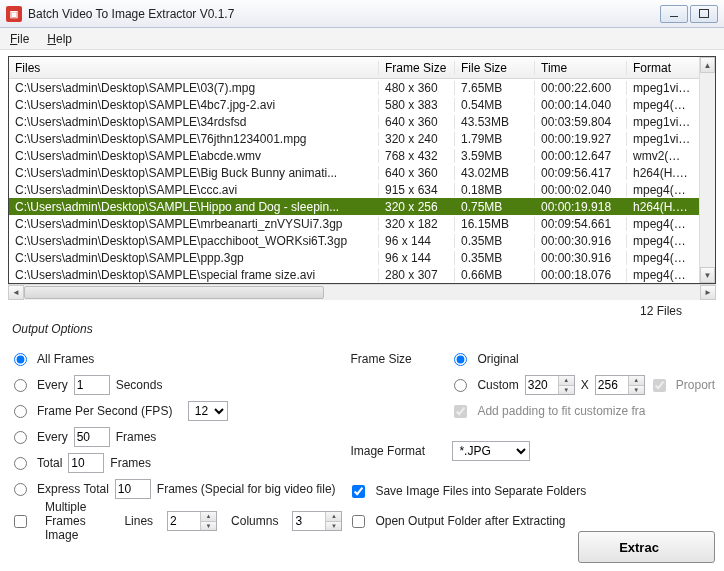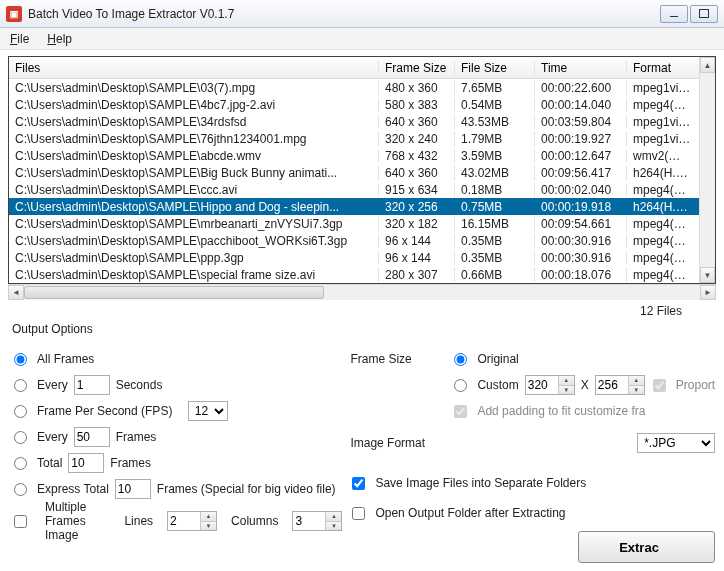"C:\Users\admin\Desktop\SAMPLE\Hippo and" .row.sel { background: #0369a1 -> #4d7c0f }
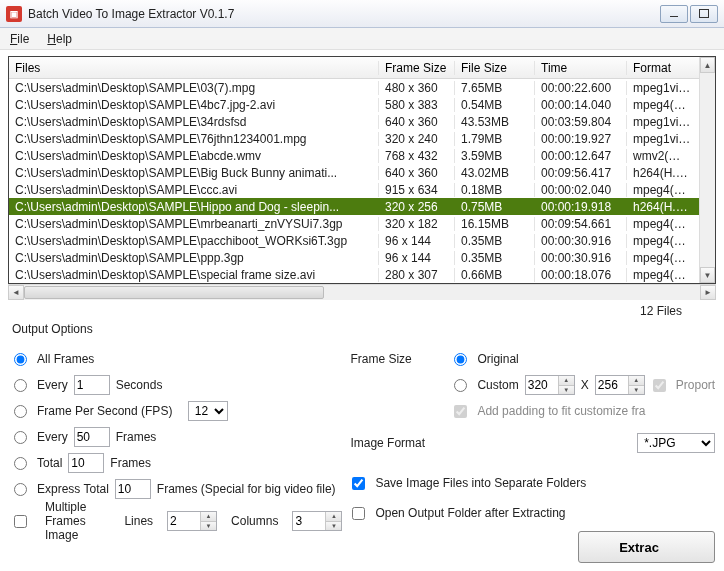"Output Options" .grouptitle { font-style: none -> italic }
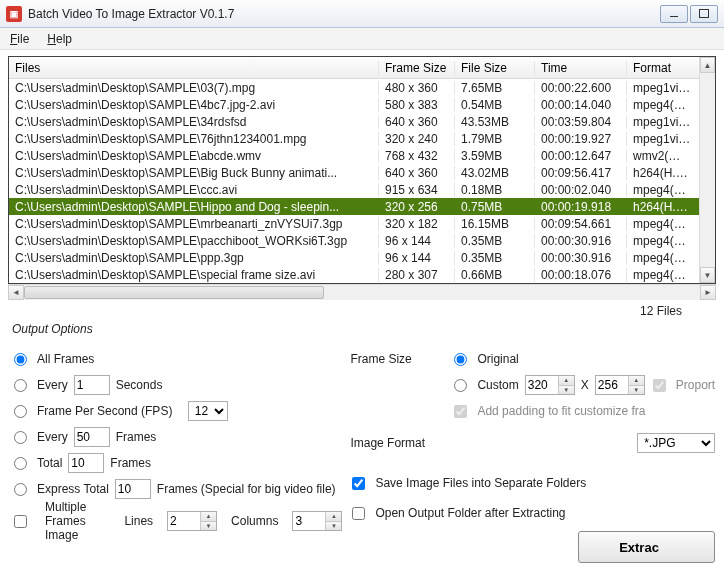"Image Format" div.opt-row { justify-content: space-between -> none; margin-top: 6px -> 14px }
